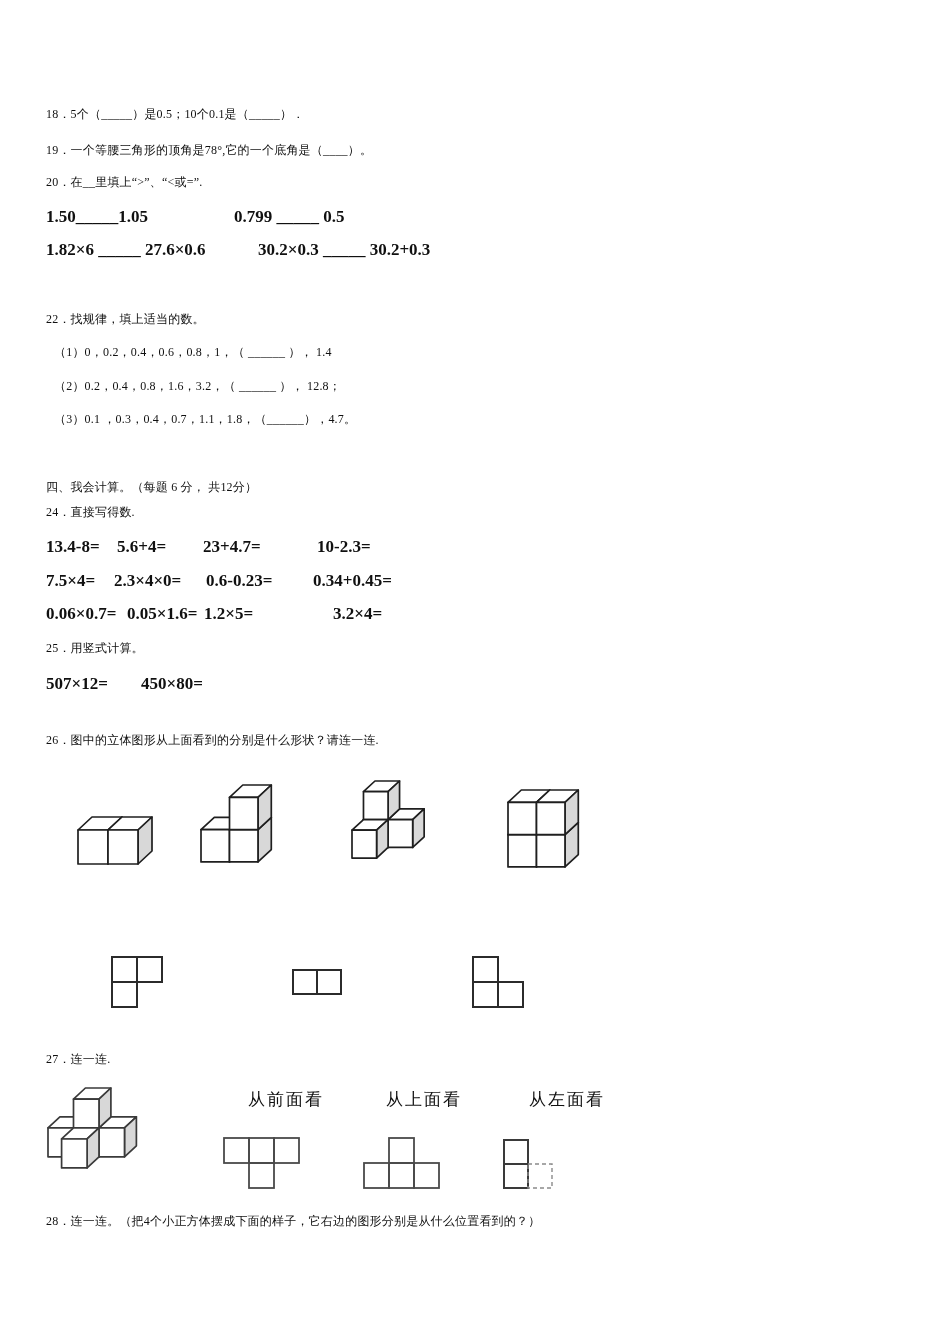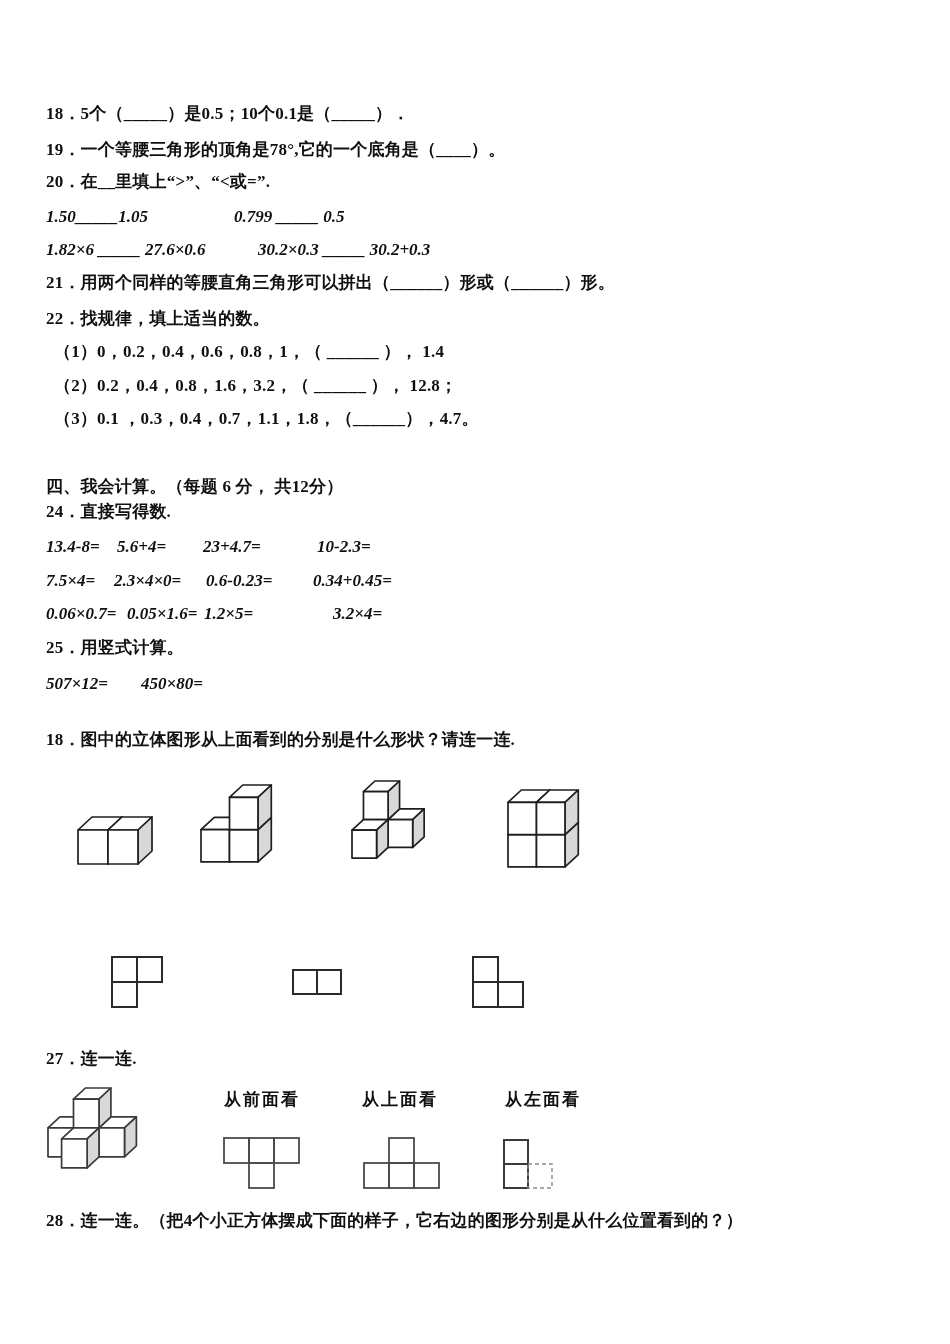"18．5个（_____）是0.5；10个0.1是（_____）．" .ln { font-size: 17px -> 12px; font-weight: 700 -> 400 }
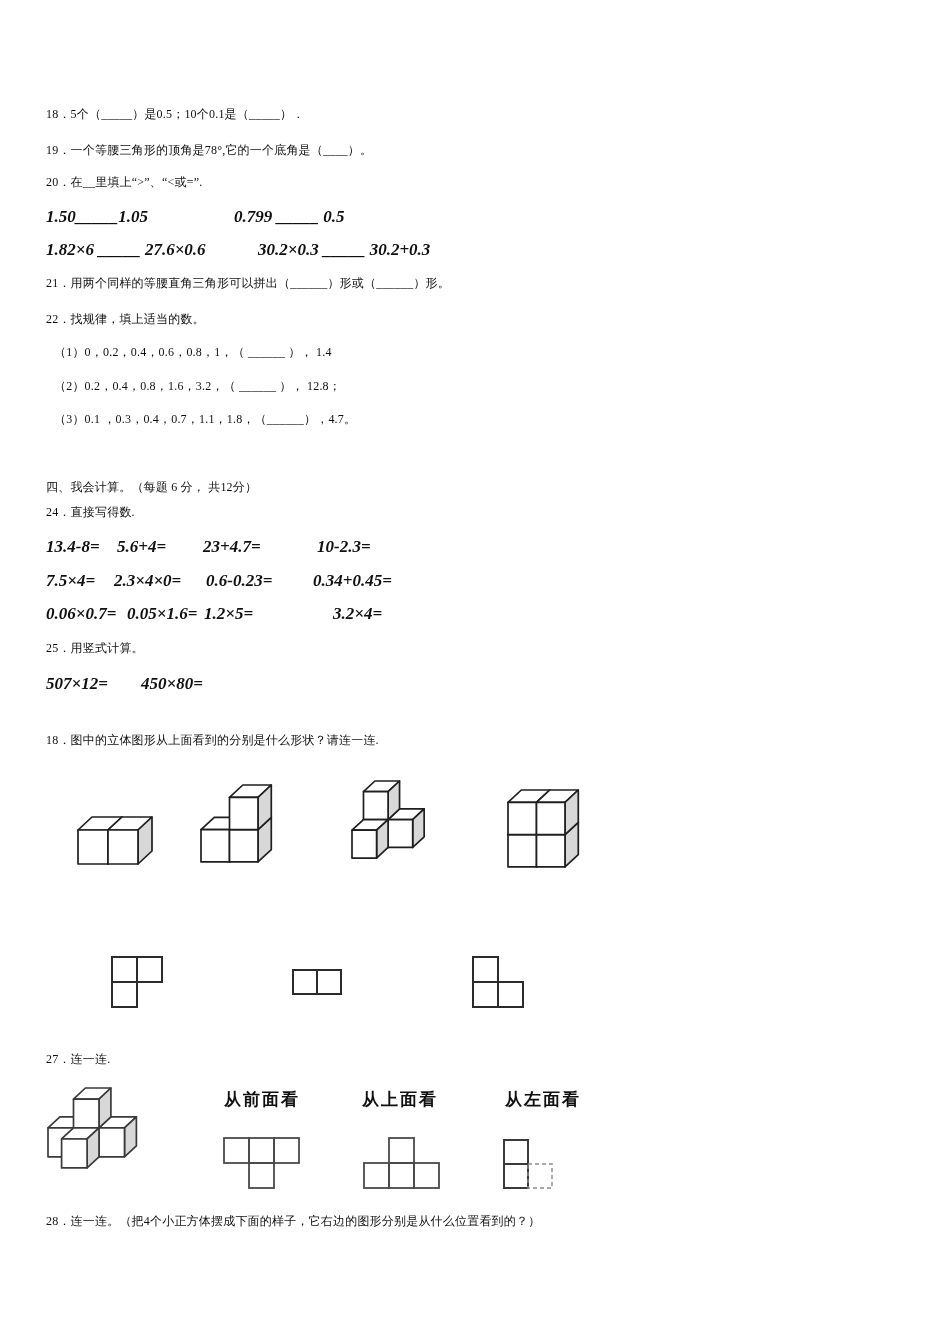"1.50_____1.05" .cell { font-style: italic -> none }
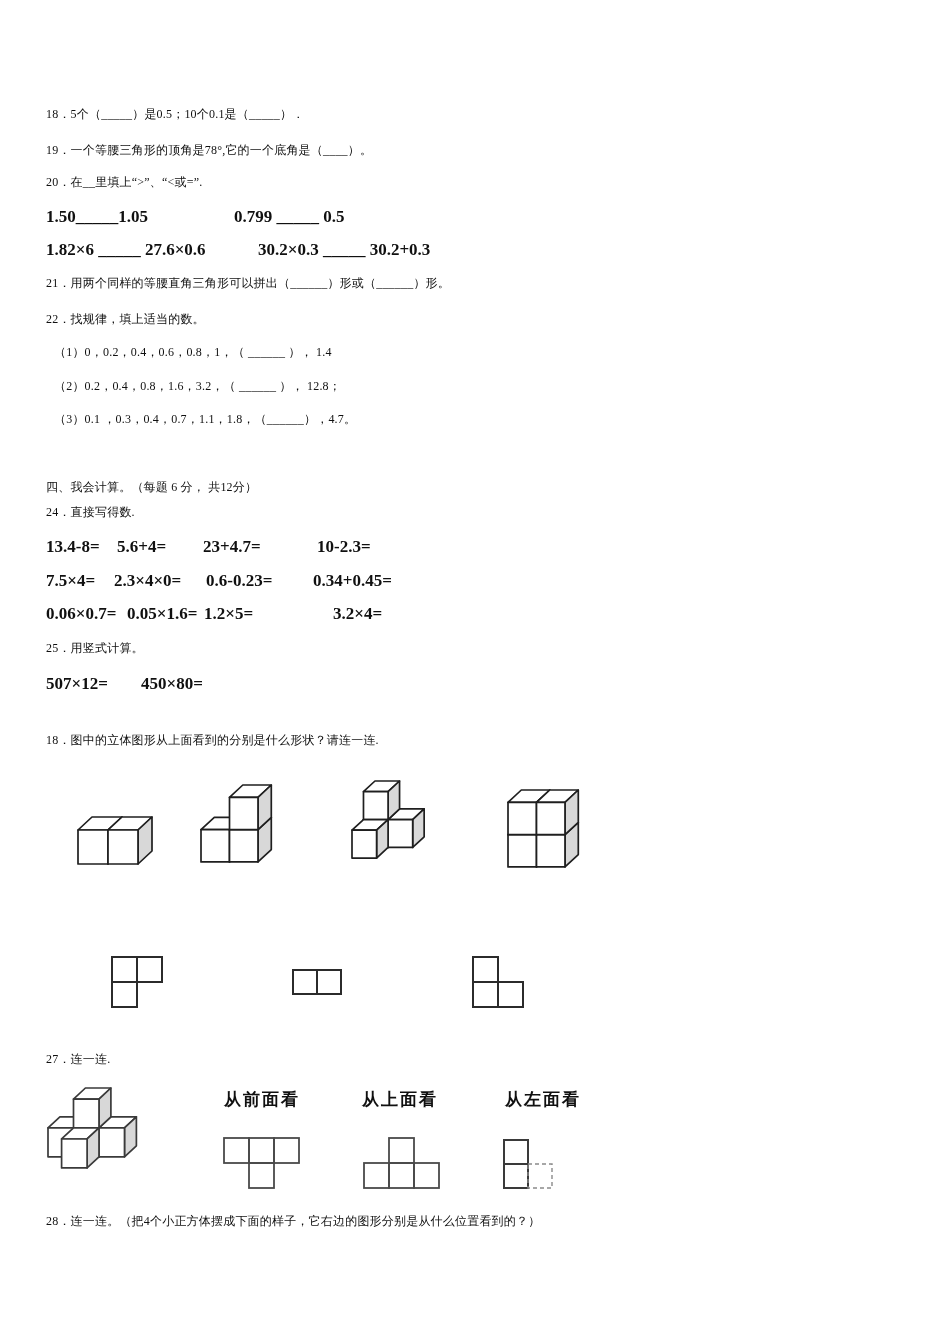"21．用两个同样的等腰直角三角形可以拼出（______）形或（______）形。" div.ln { html: <div>21．用两个同样的等腰直角三角形可以拼出（______）形或（______）形。</div> -> none }
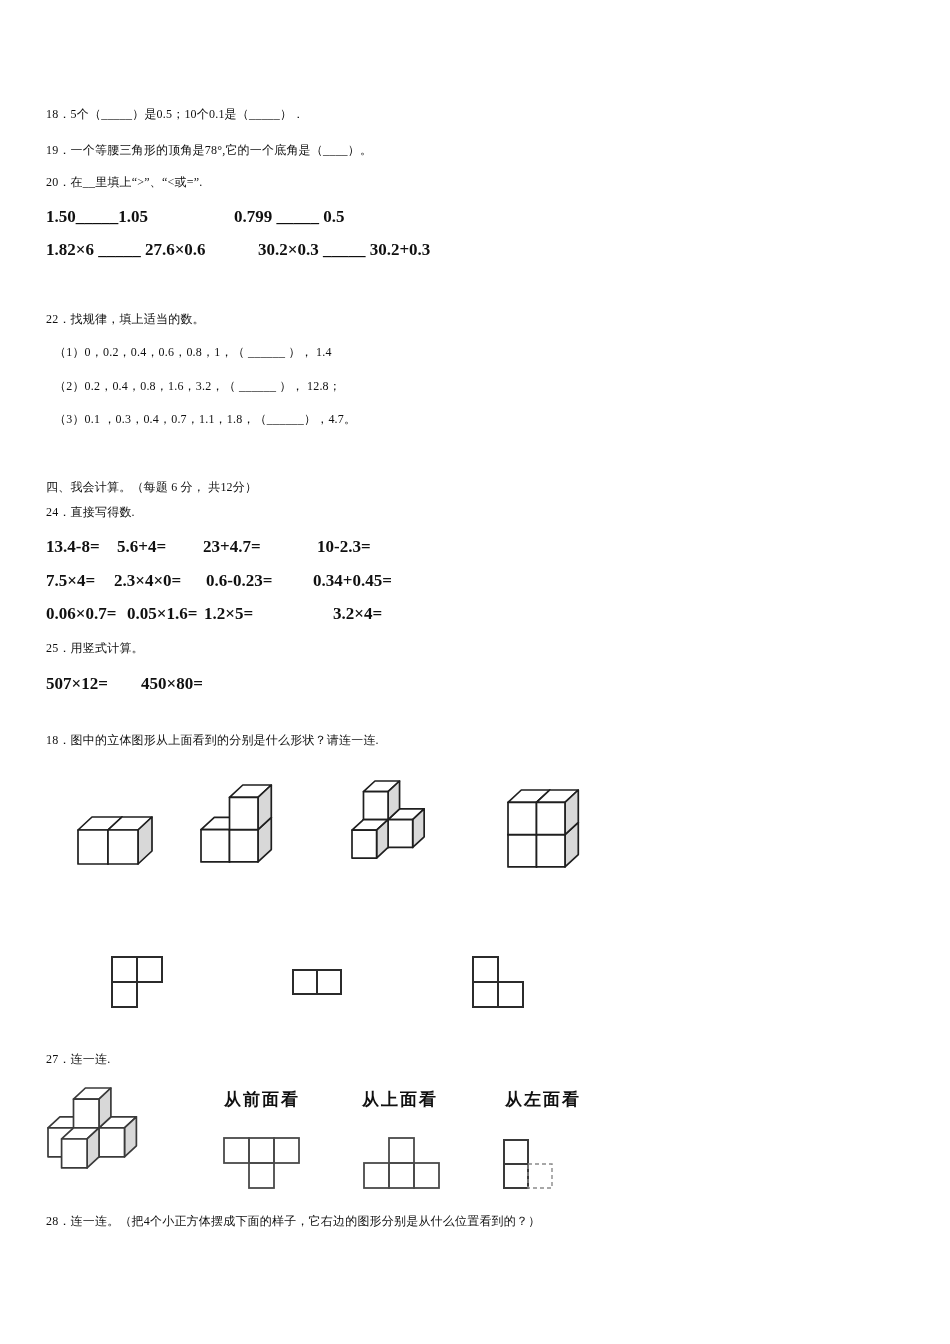"18．图中的立体图形从上面看到的分别是什么形状？请连一连." div.ln { text: 18 -> 26 }
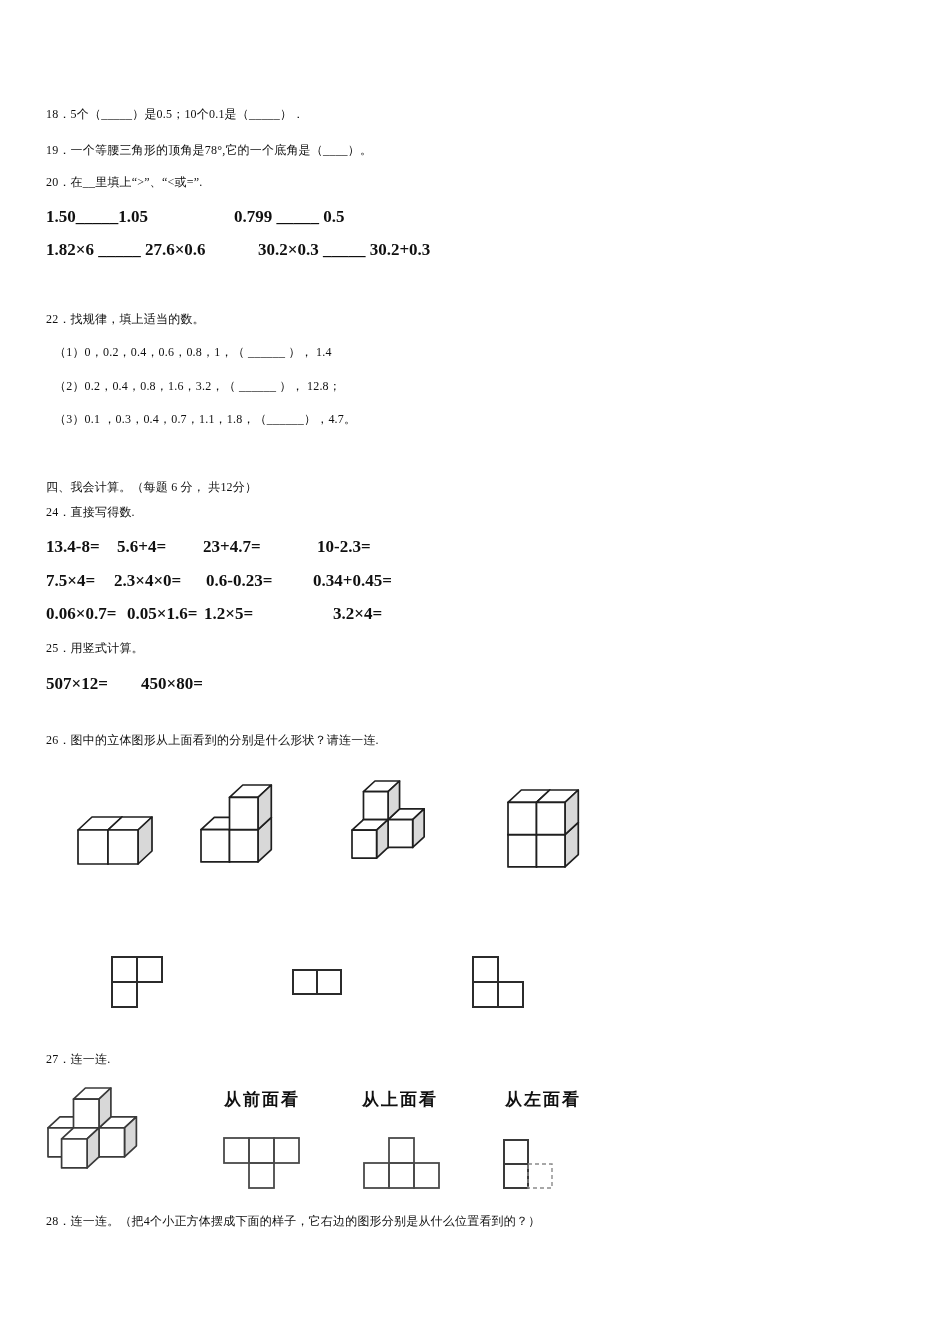"从前面看" .viewlabel { font-weight: 700 -> 400; margin-left: none -> 24px }
